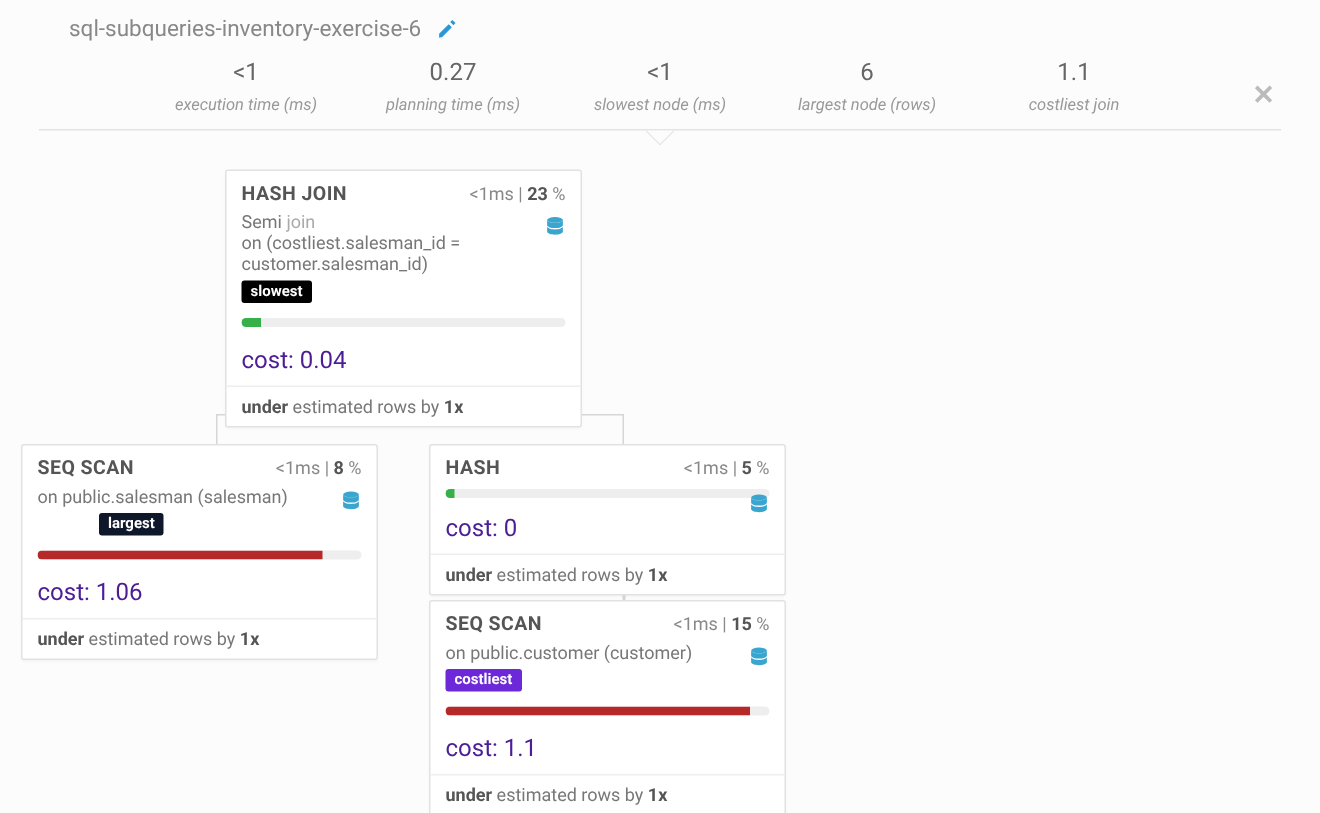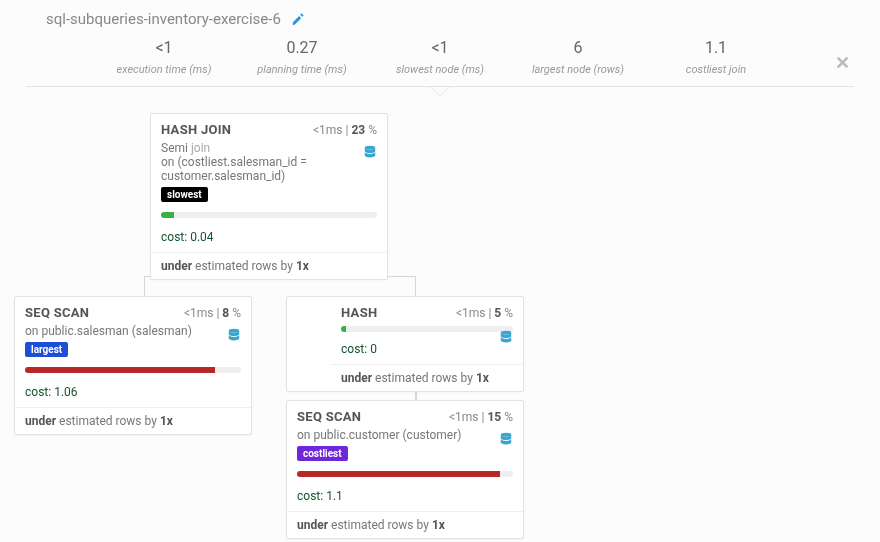"cost: 0.04" .costline { color: #14532d -> #4c1d95; font-size: 12px -> 16px }
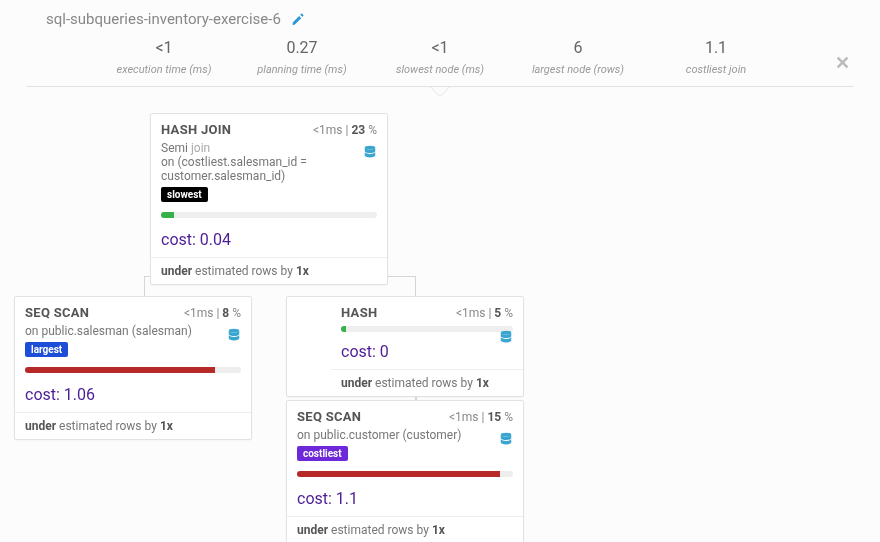"HASH" div.node { padding-left: 44px -> none }
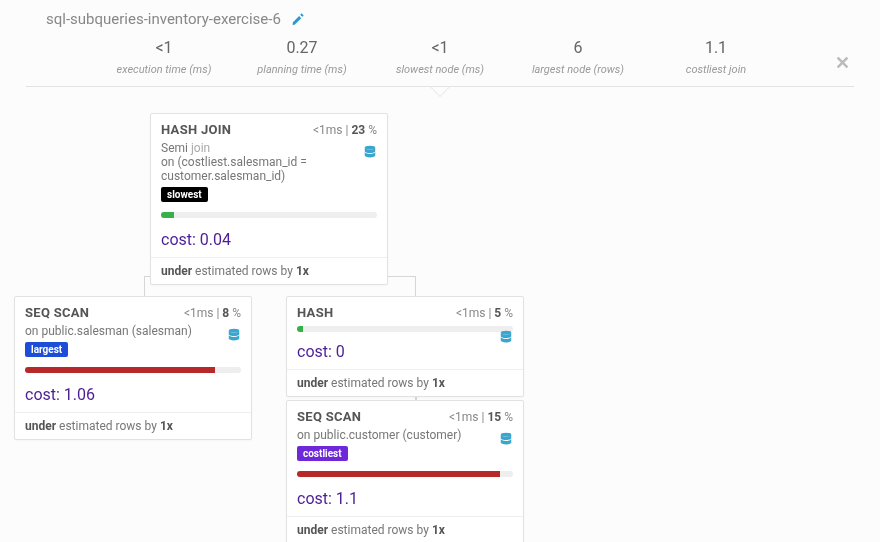"largest" .tag.largest { background: #1d4ed8 -> #0f172a; margin-left: none -> 41px }
